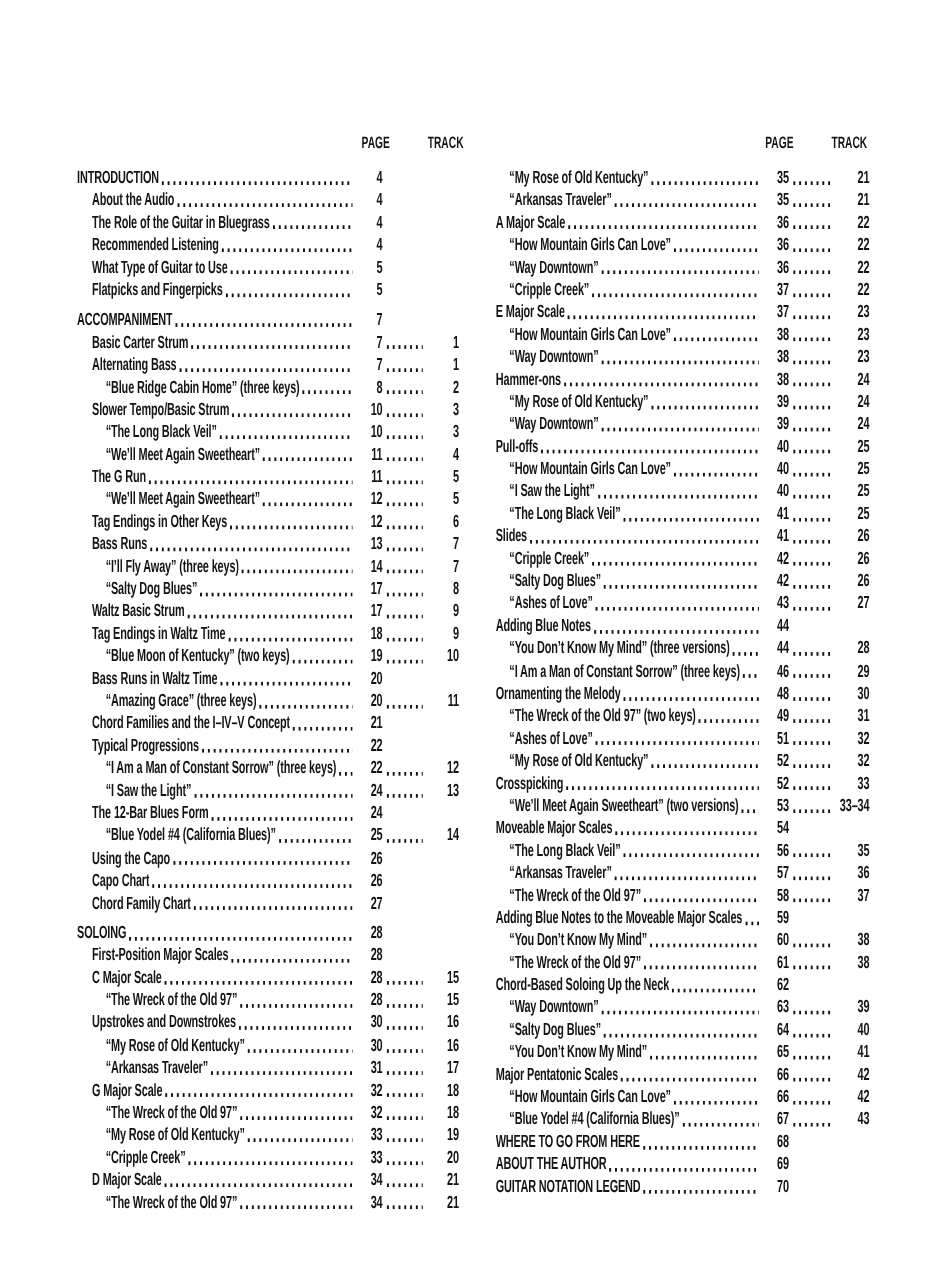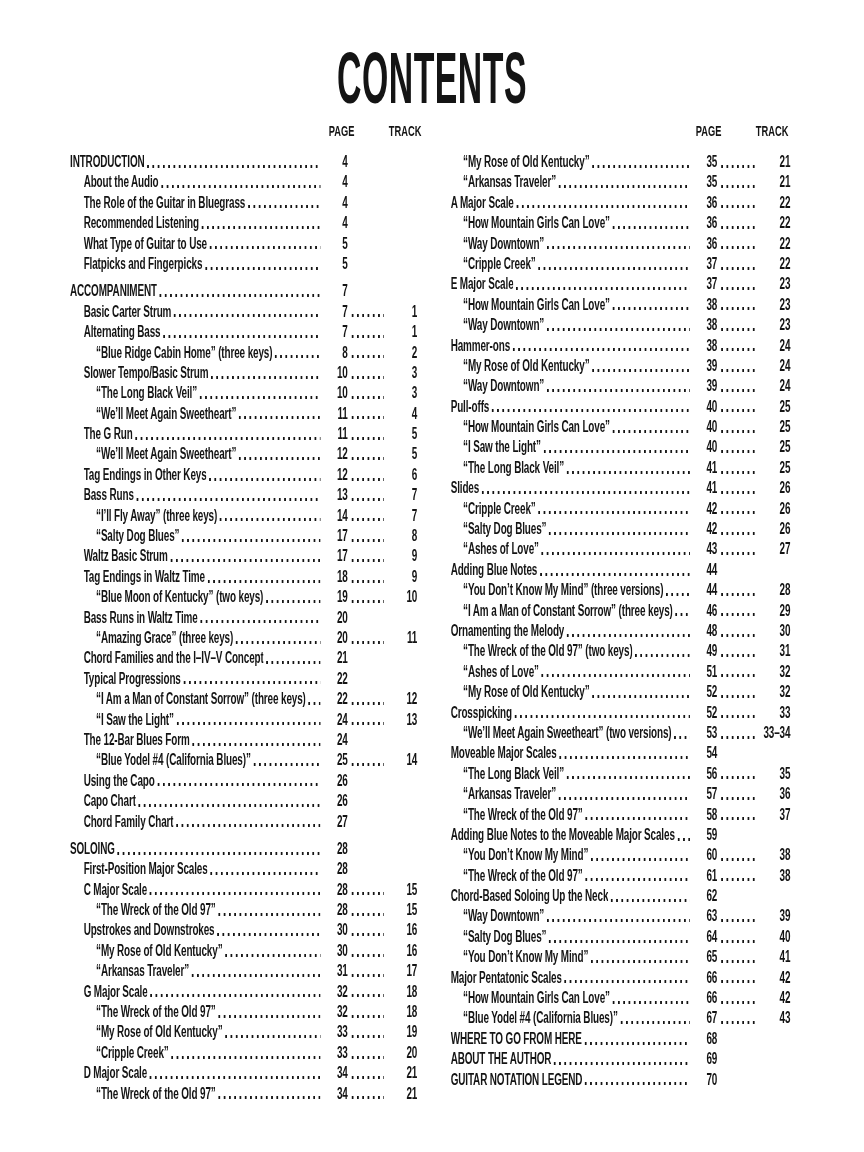"CONTENTS" div.title-wrap { html: <div> <span>CONTENTS</span> </div> -> none }
